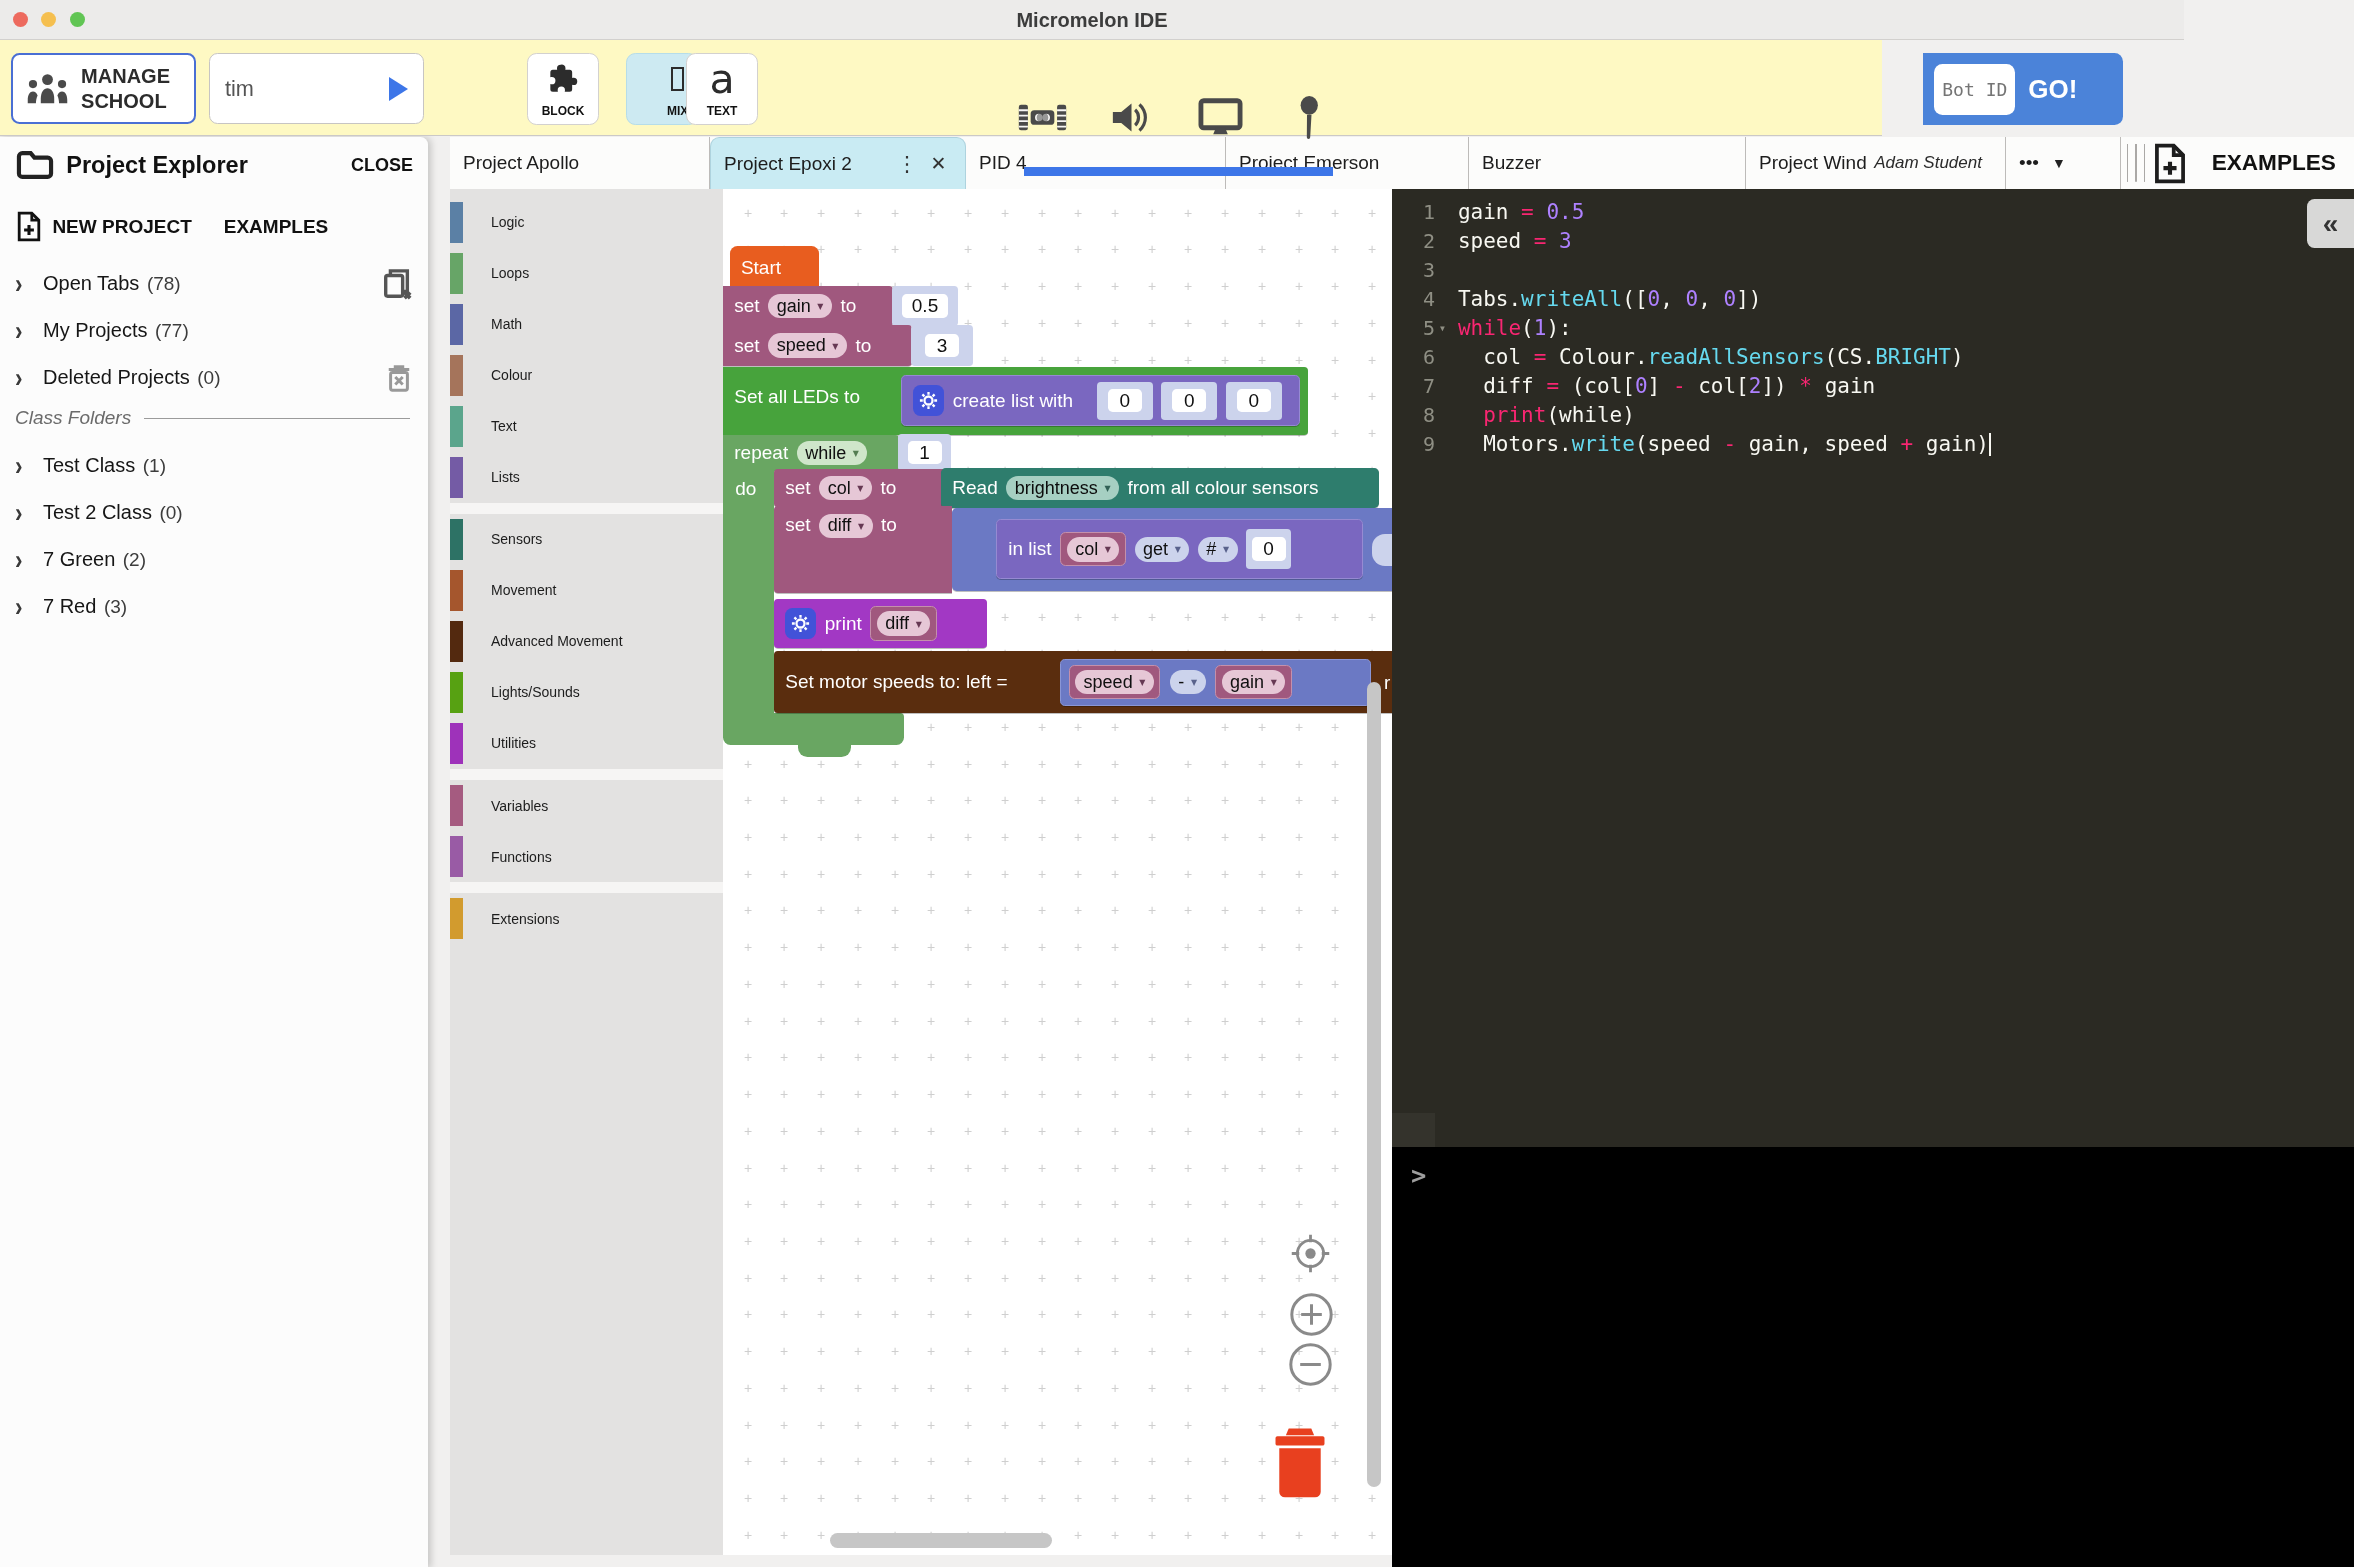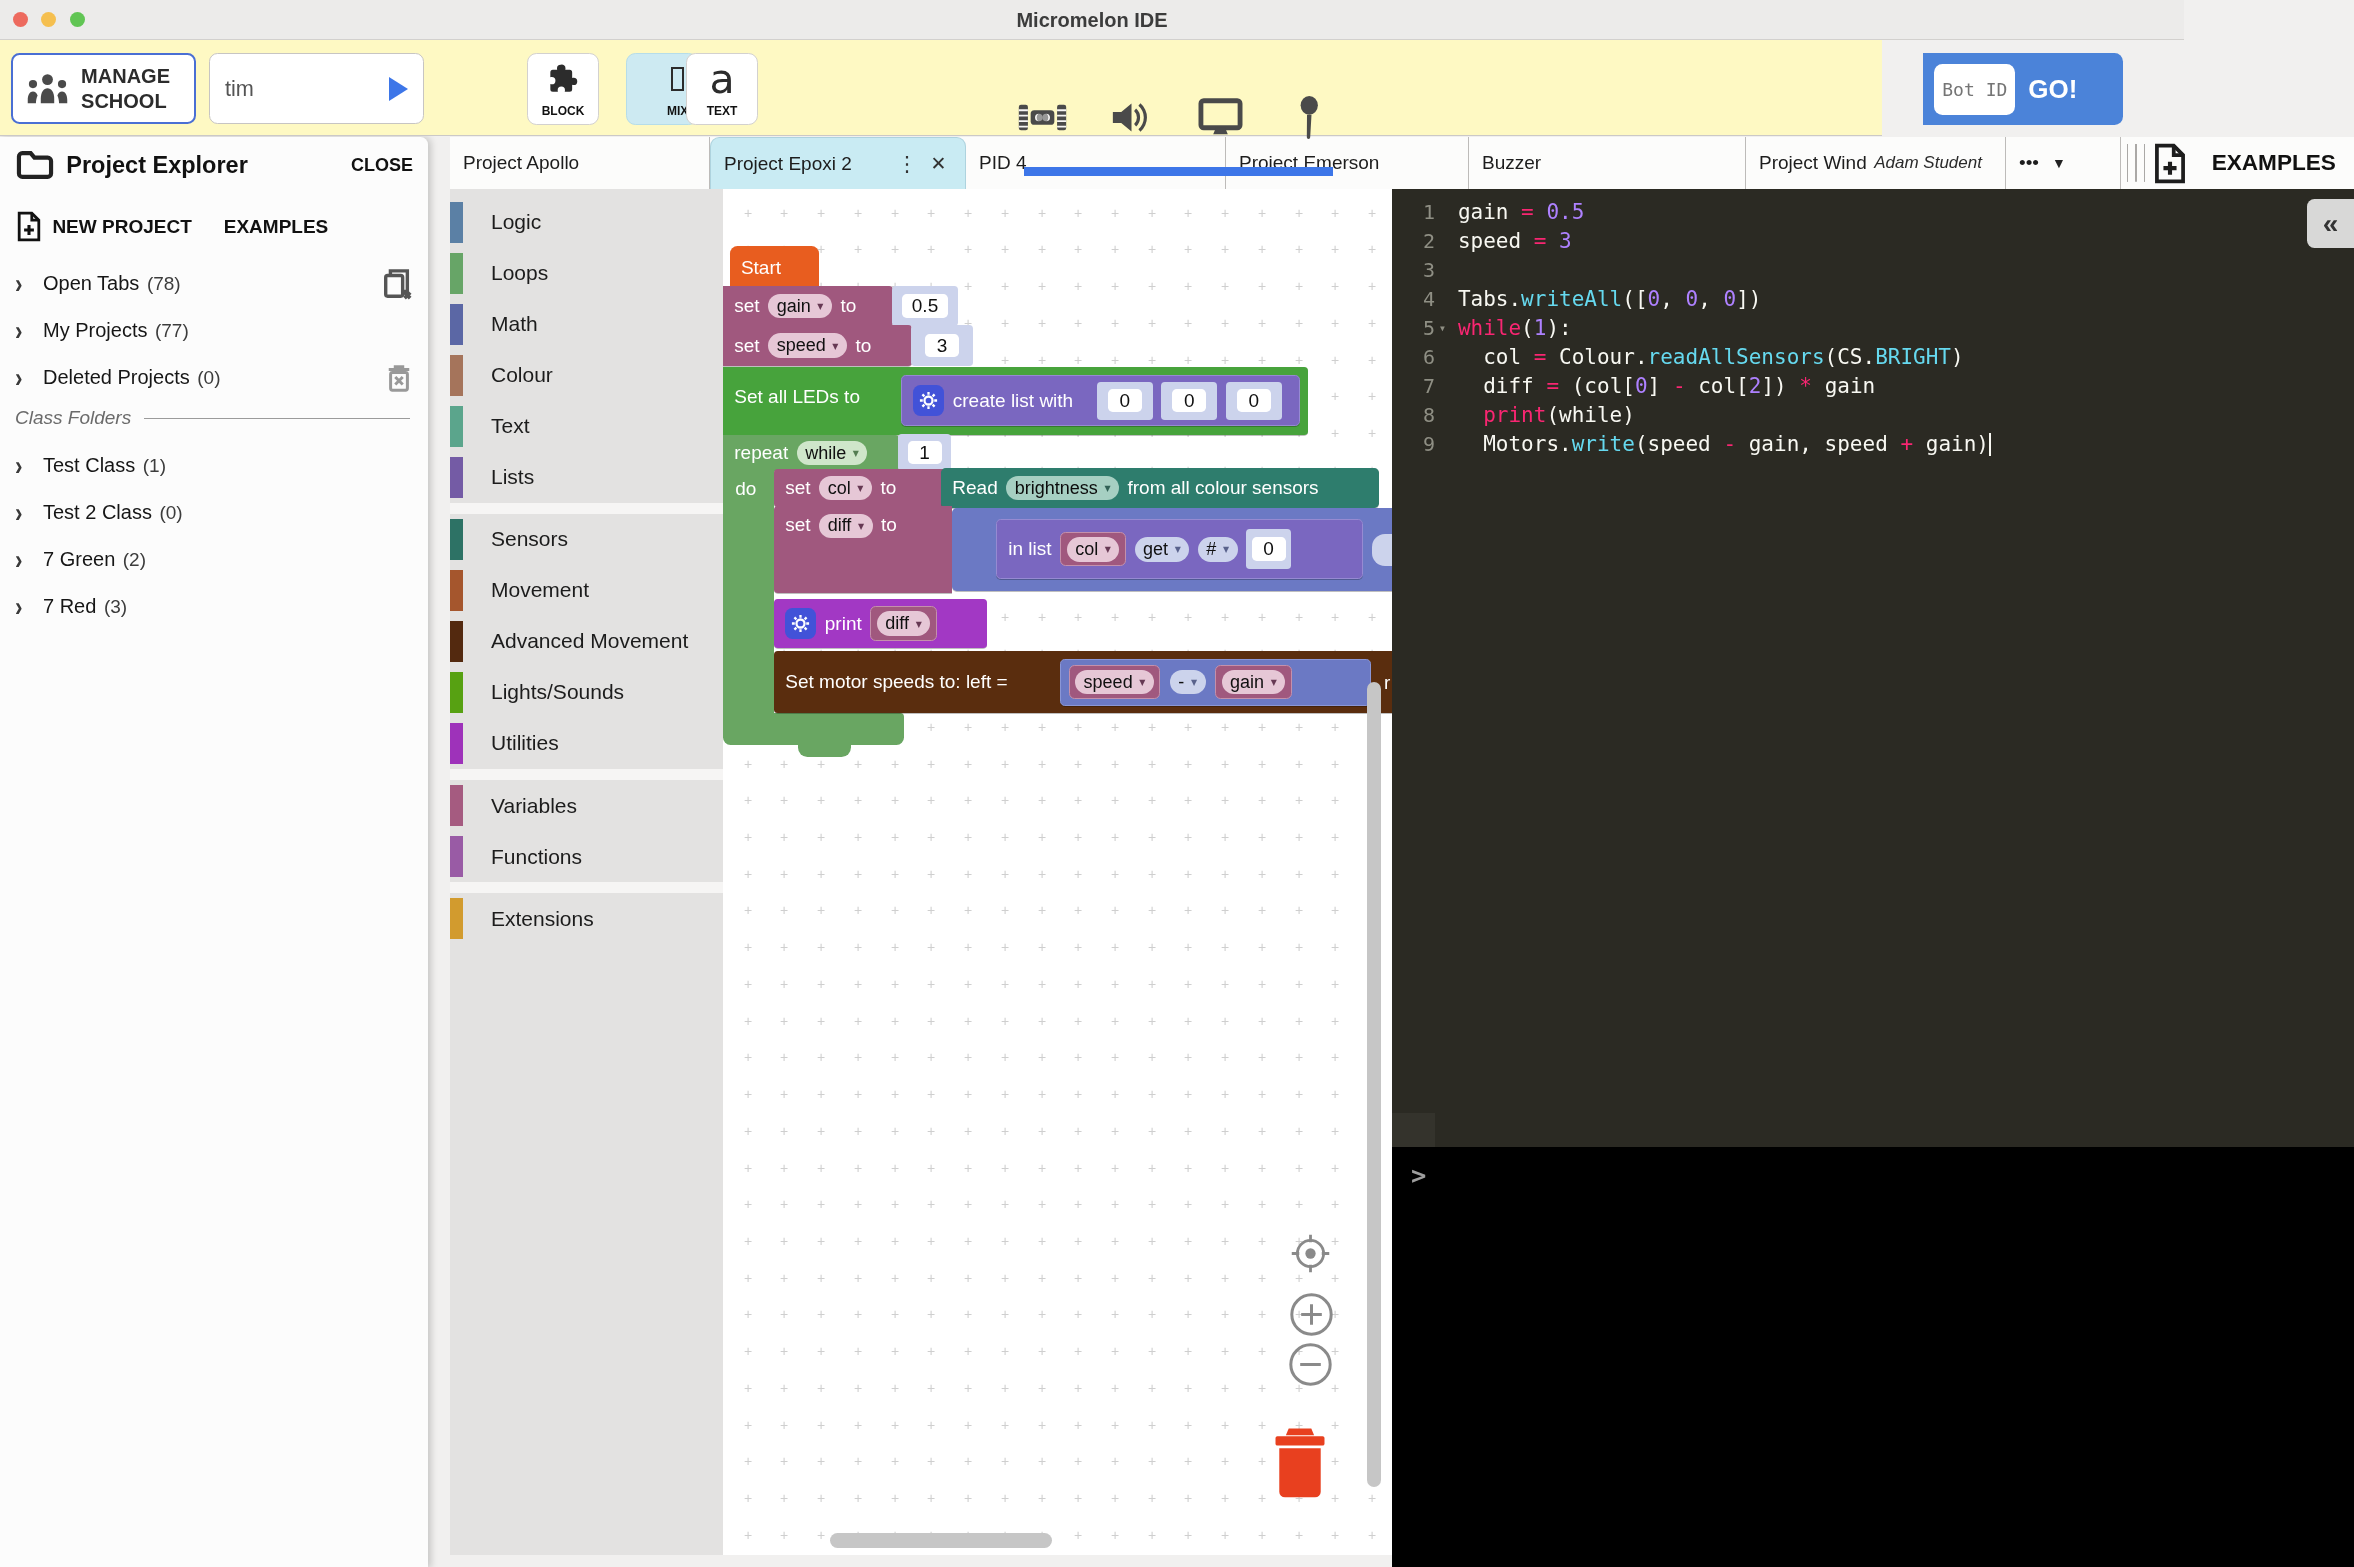"Logic" .pal-lbl { font-size: 21px -> 14px }
